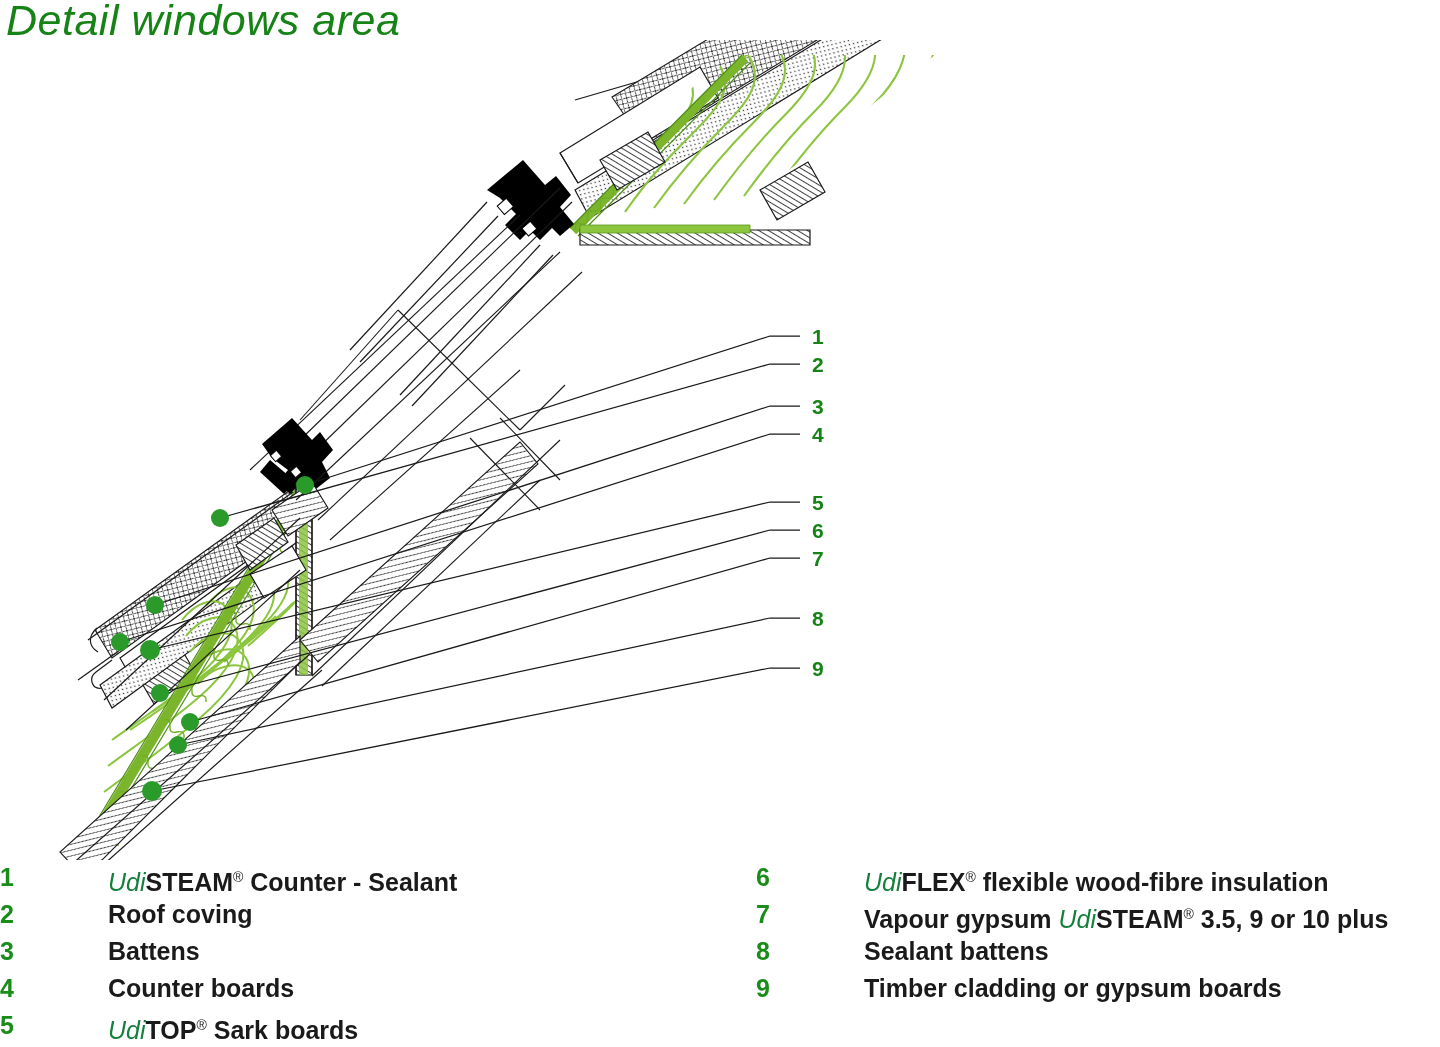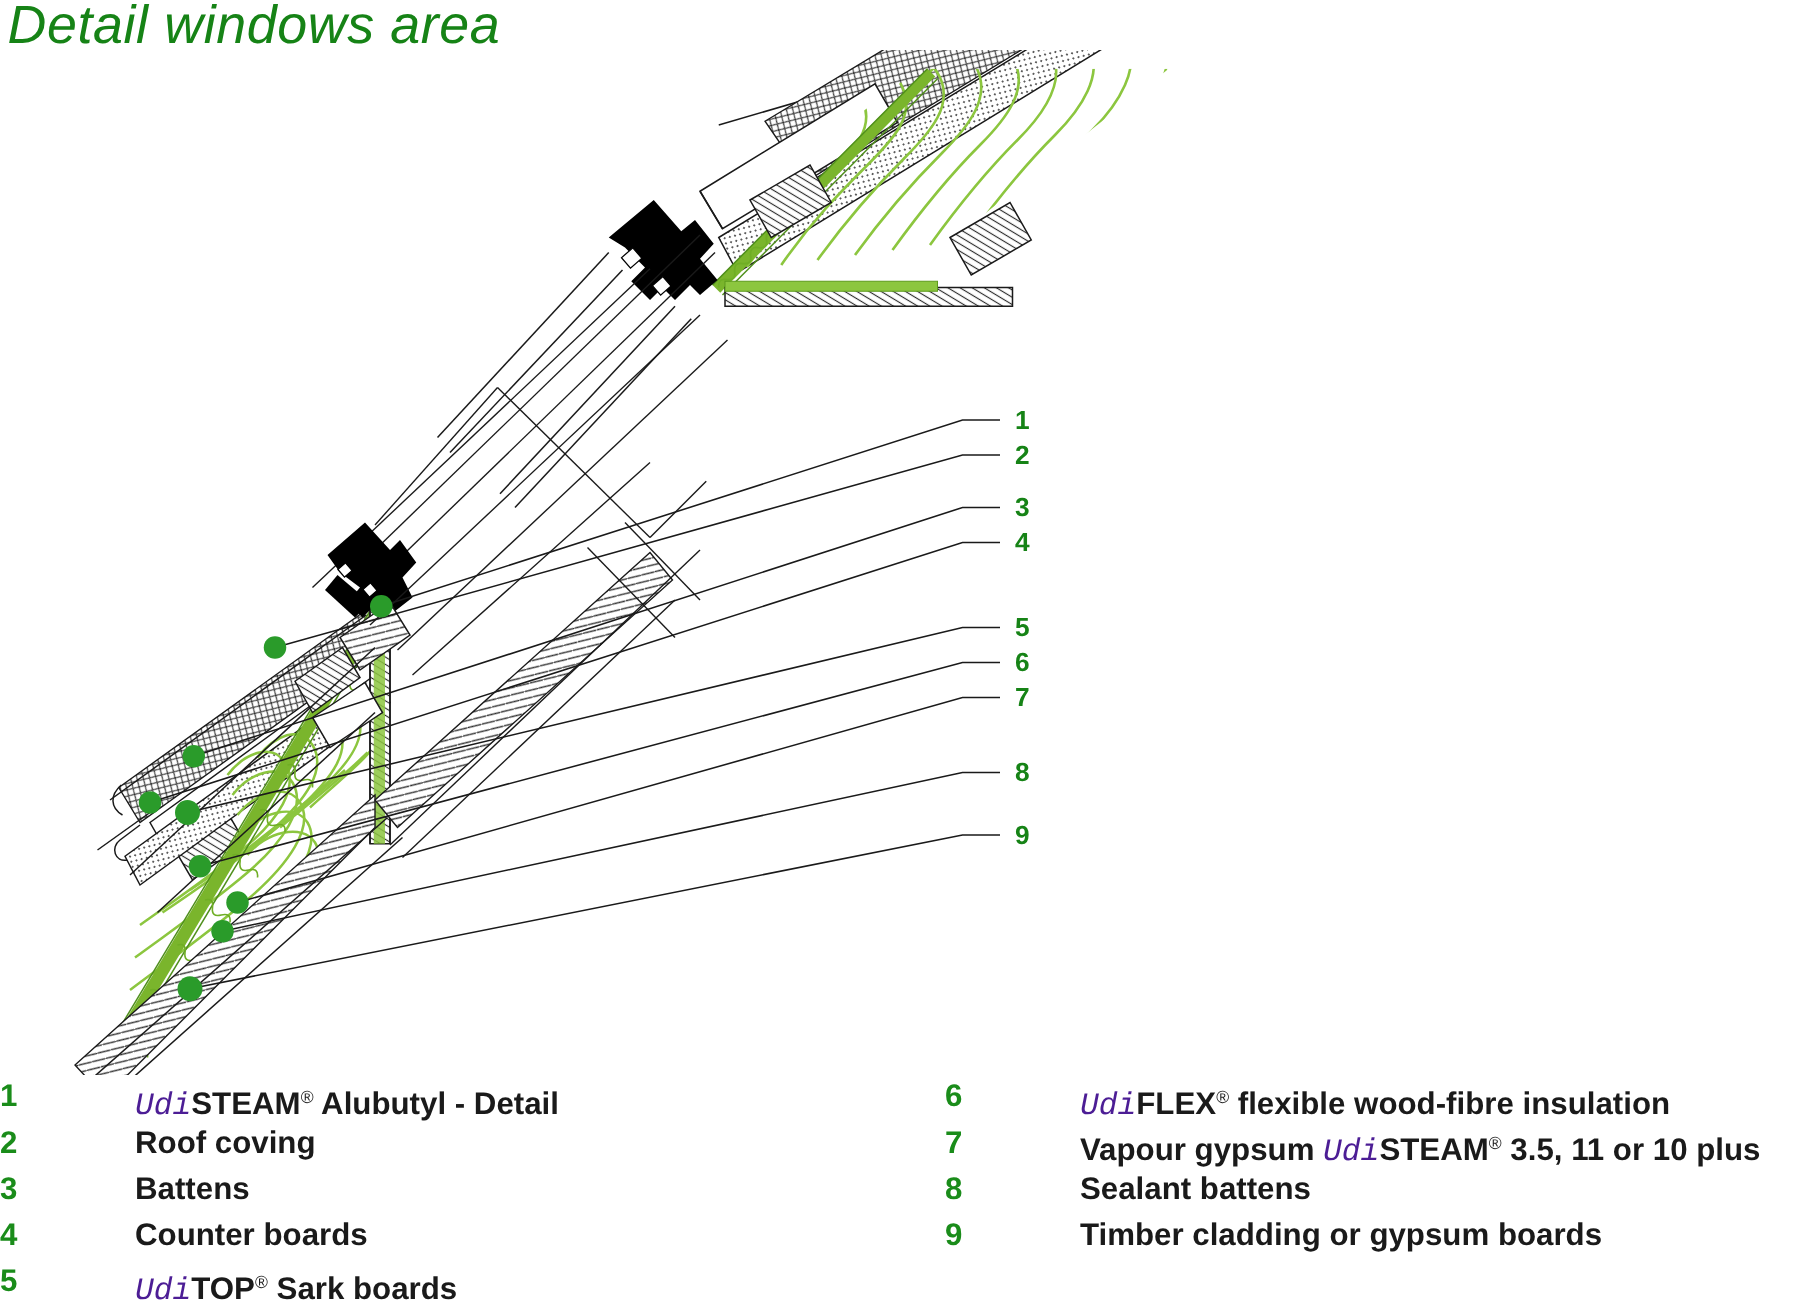"Udi" .brand { color: #4c1d95 -> #15803d; font-family: Liberation Mono, monospace -> none }
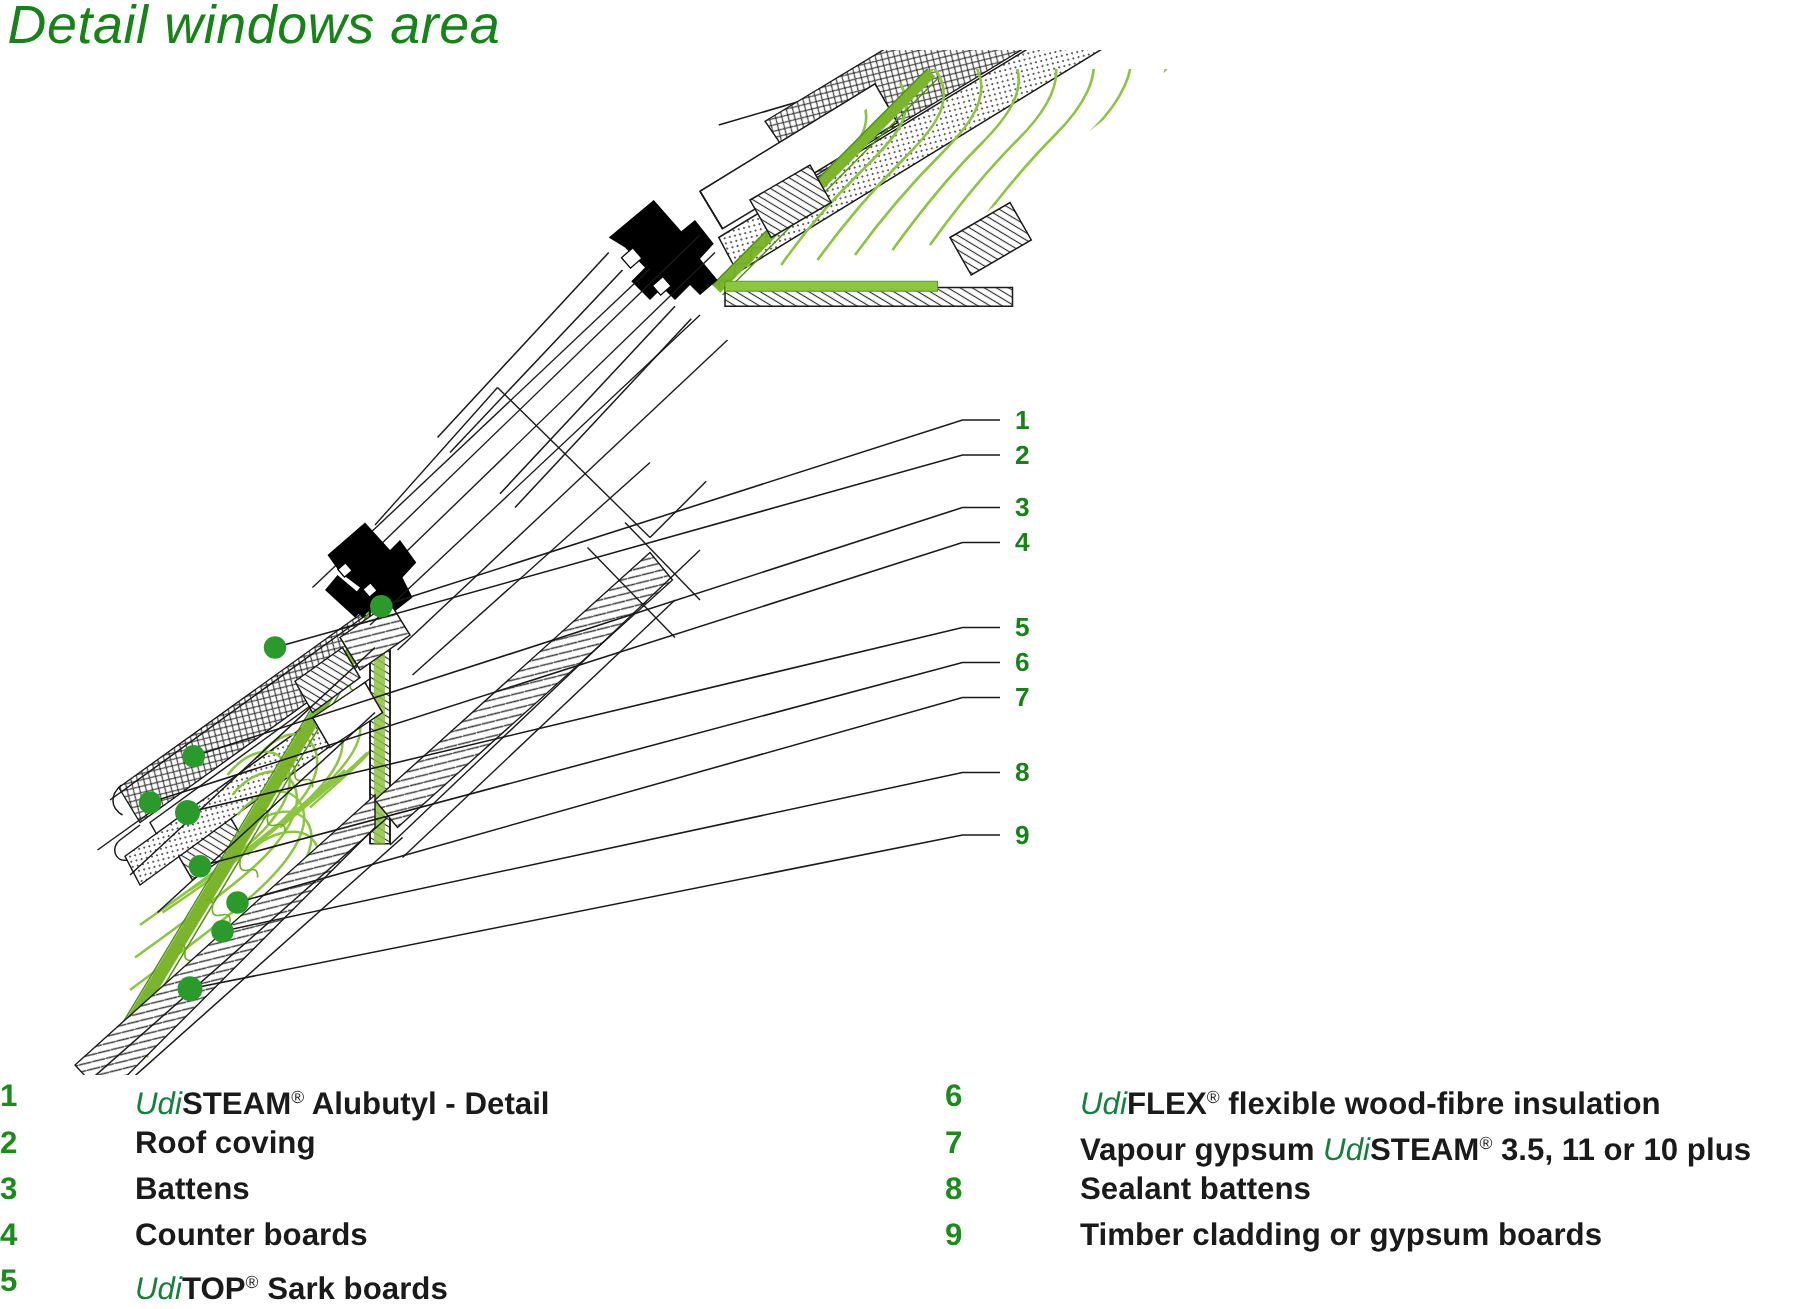"Alubutyl - Detail" span { text: Alubutyl - Detail -> Counter - Sealant }
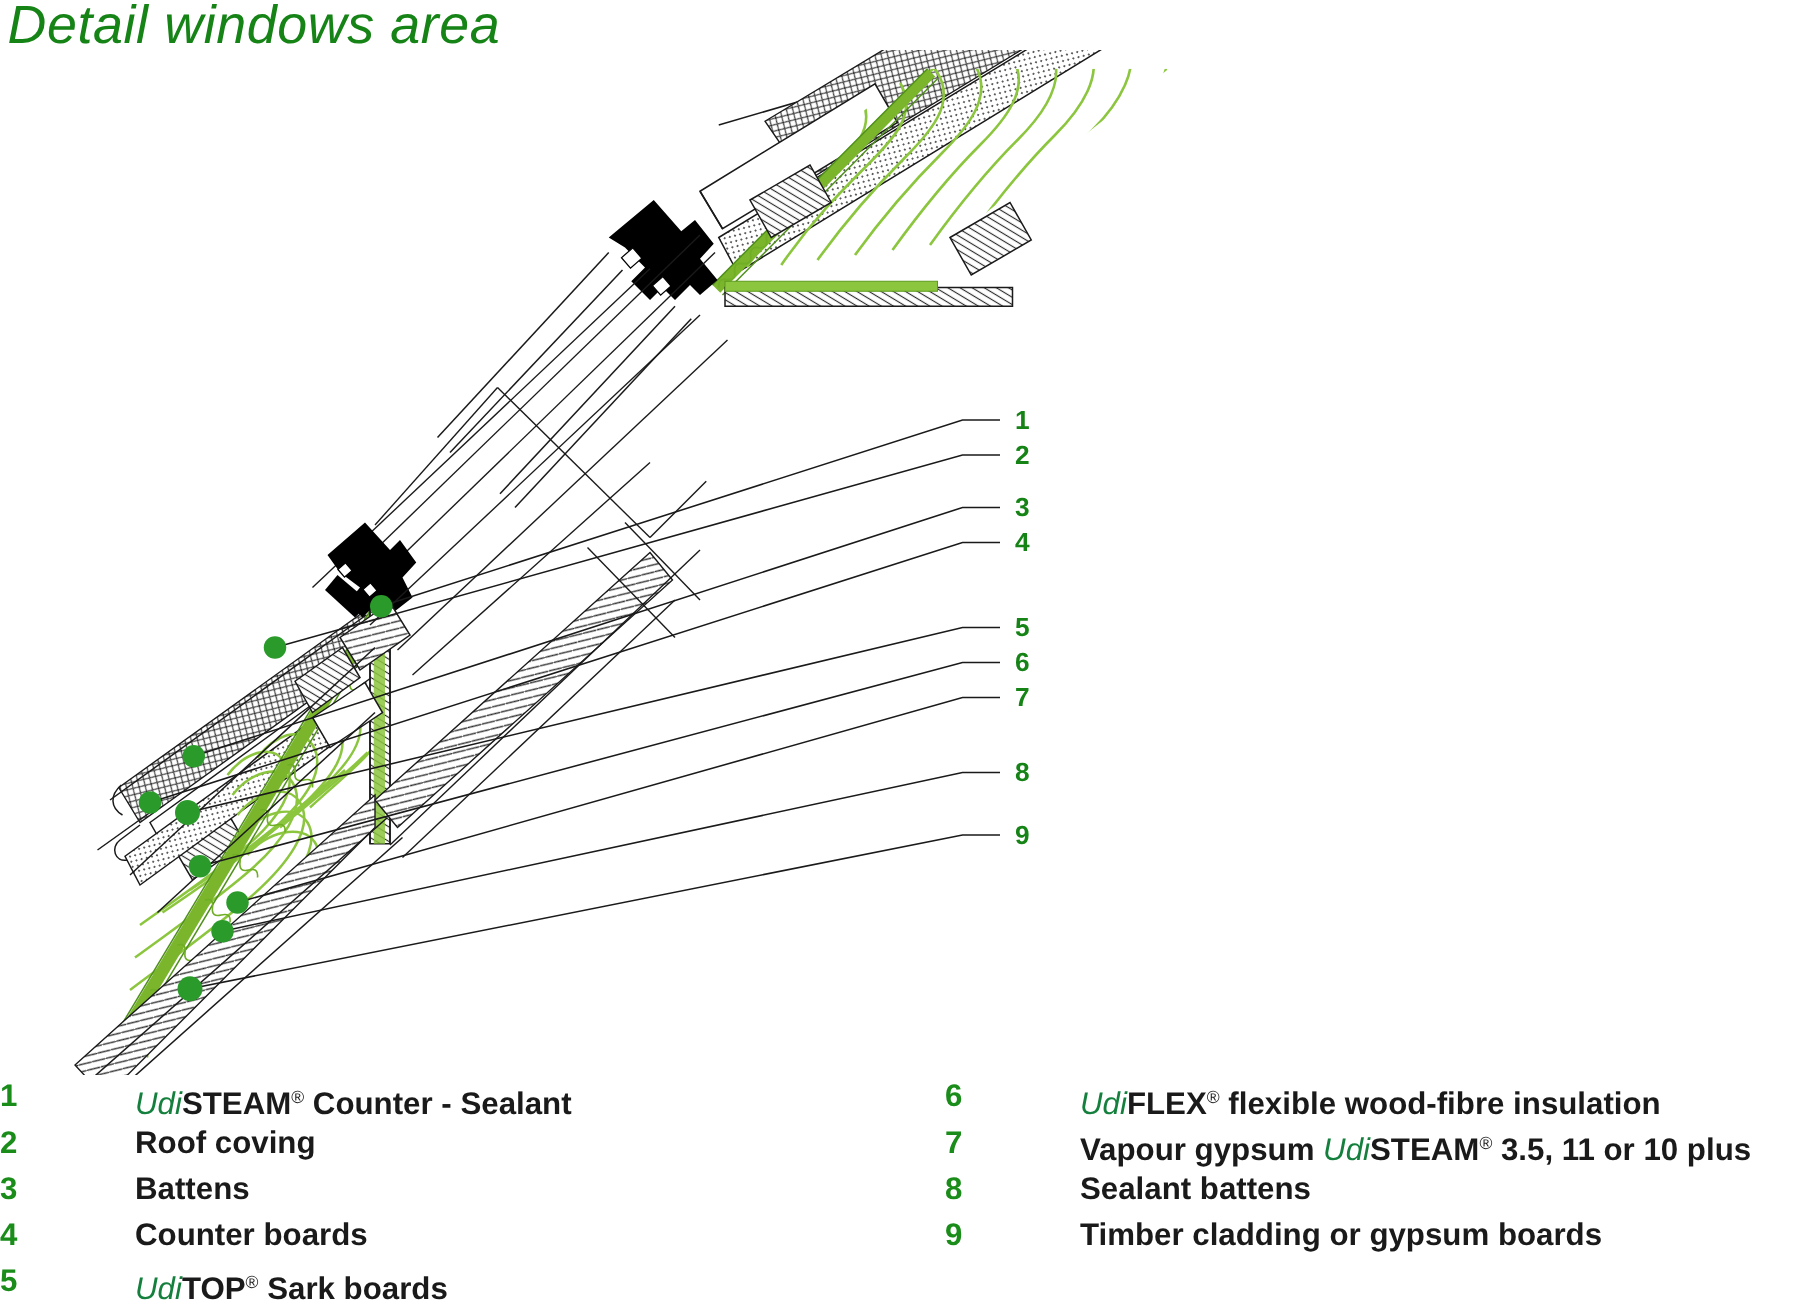"3.5, 11 or 10 plus" span { text: 11 -> 9 }
